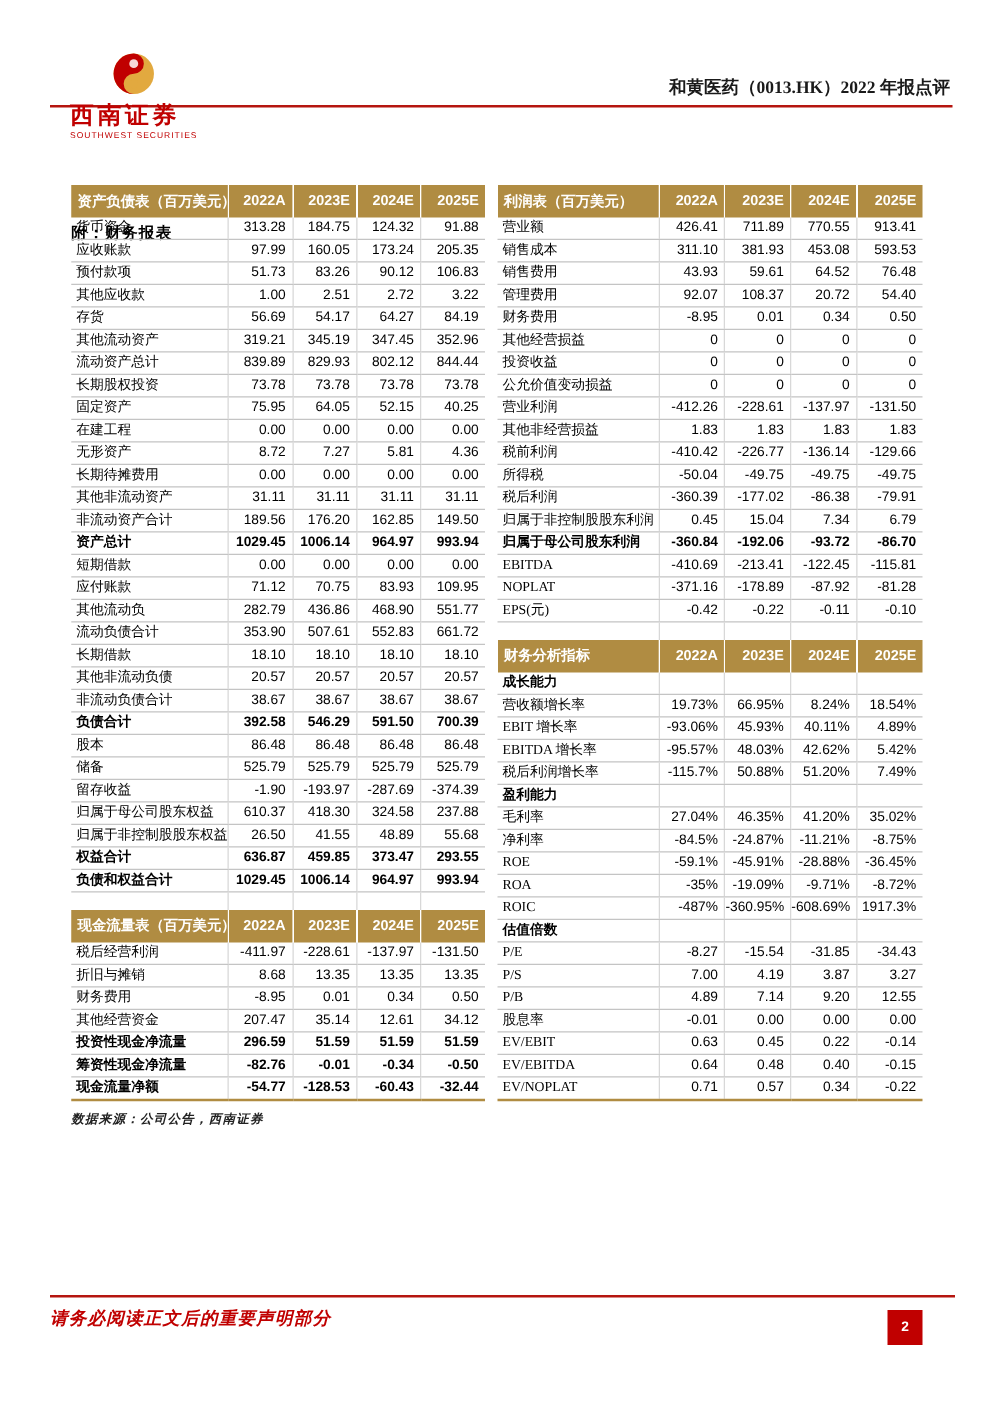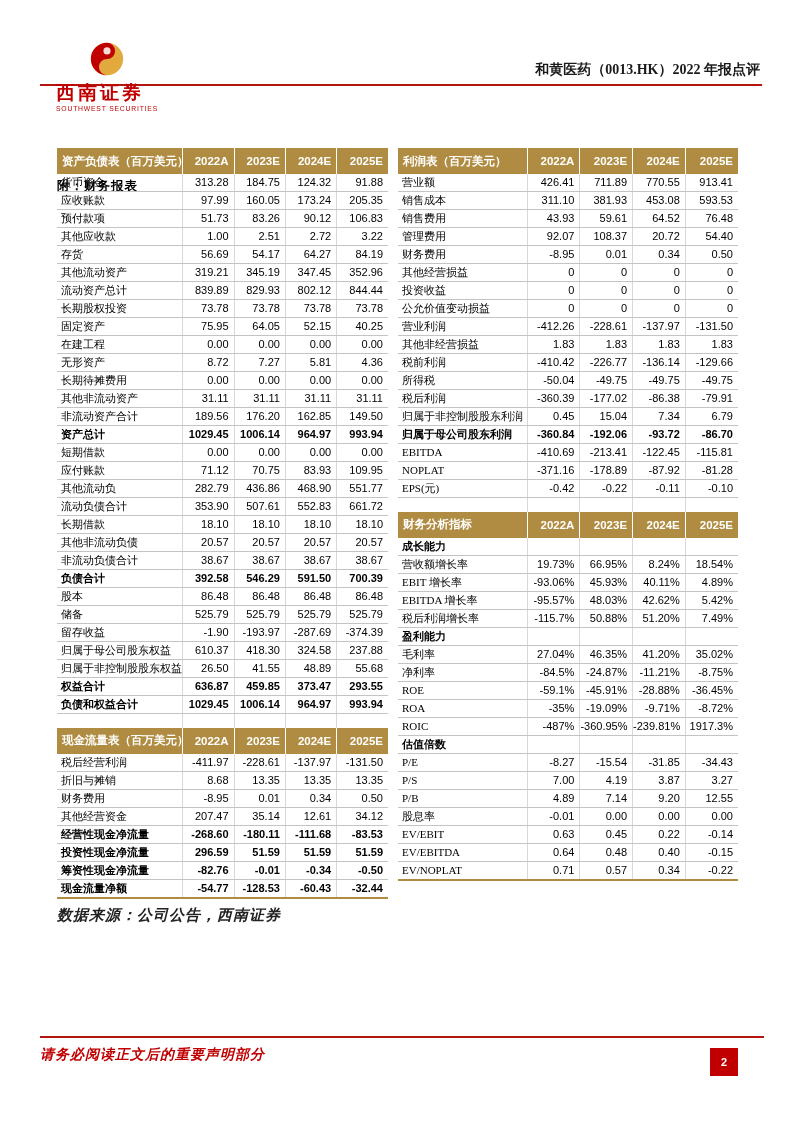"-239.81%" td.val { text: -239.81% -> -608.69% }
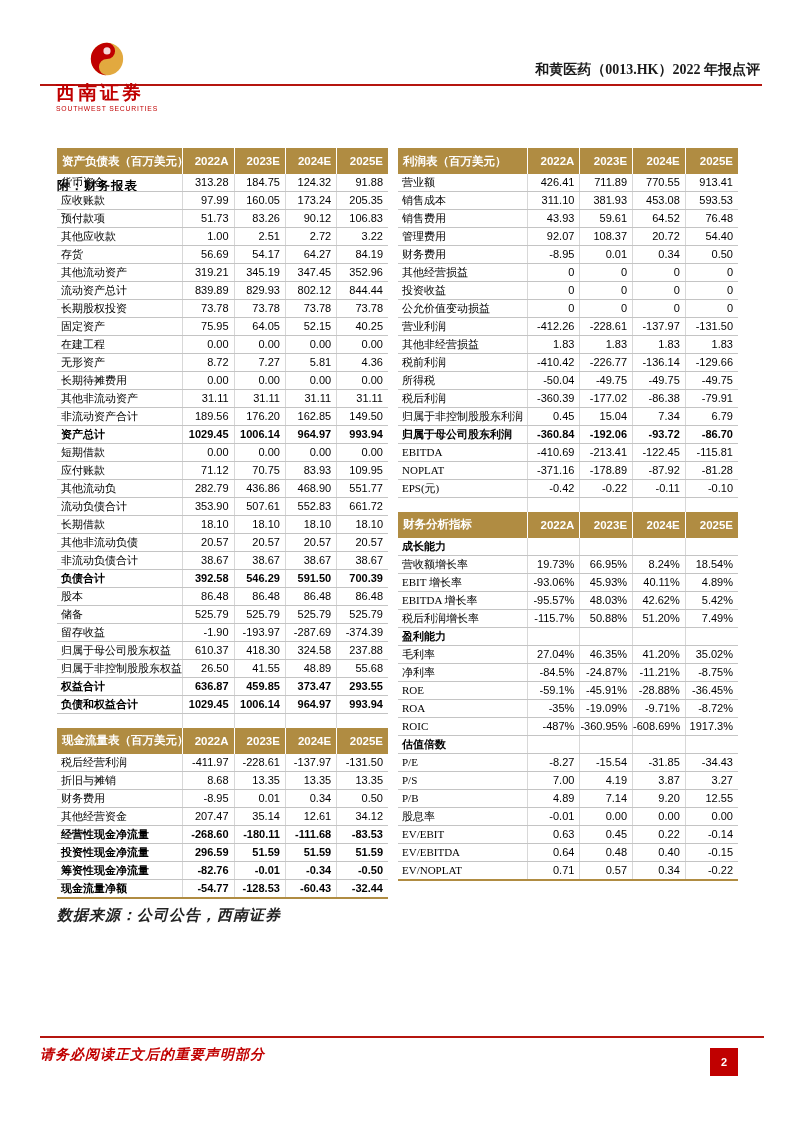"经营性现金净流量" tr.bold { html: <tr> <td>经营性现金净流量</td> <td>-268.60</td> <td>-180.11</td> <td>-111.68</td> <td>-83.53</td> </tr> -> none }
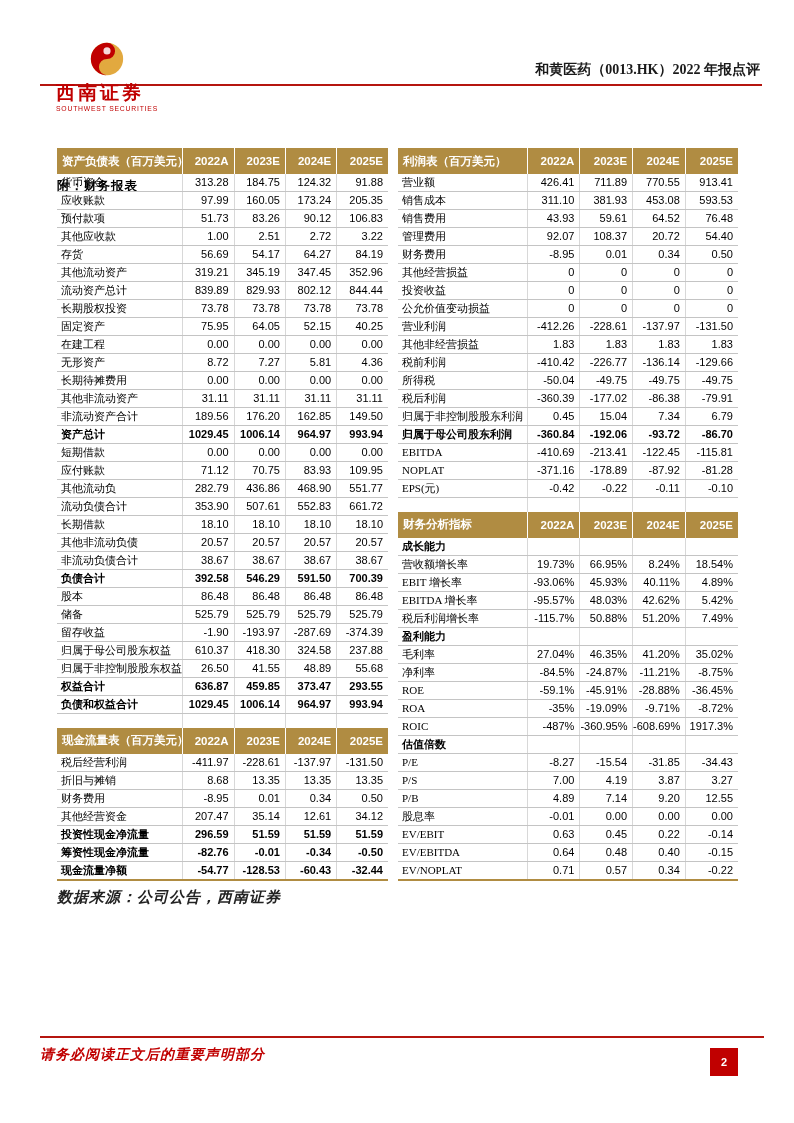"数据来源：公司公告，西南证券" .source-note { font-size: 15px -> 10px }
